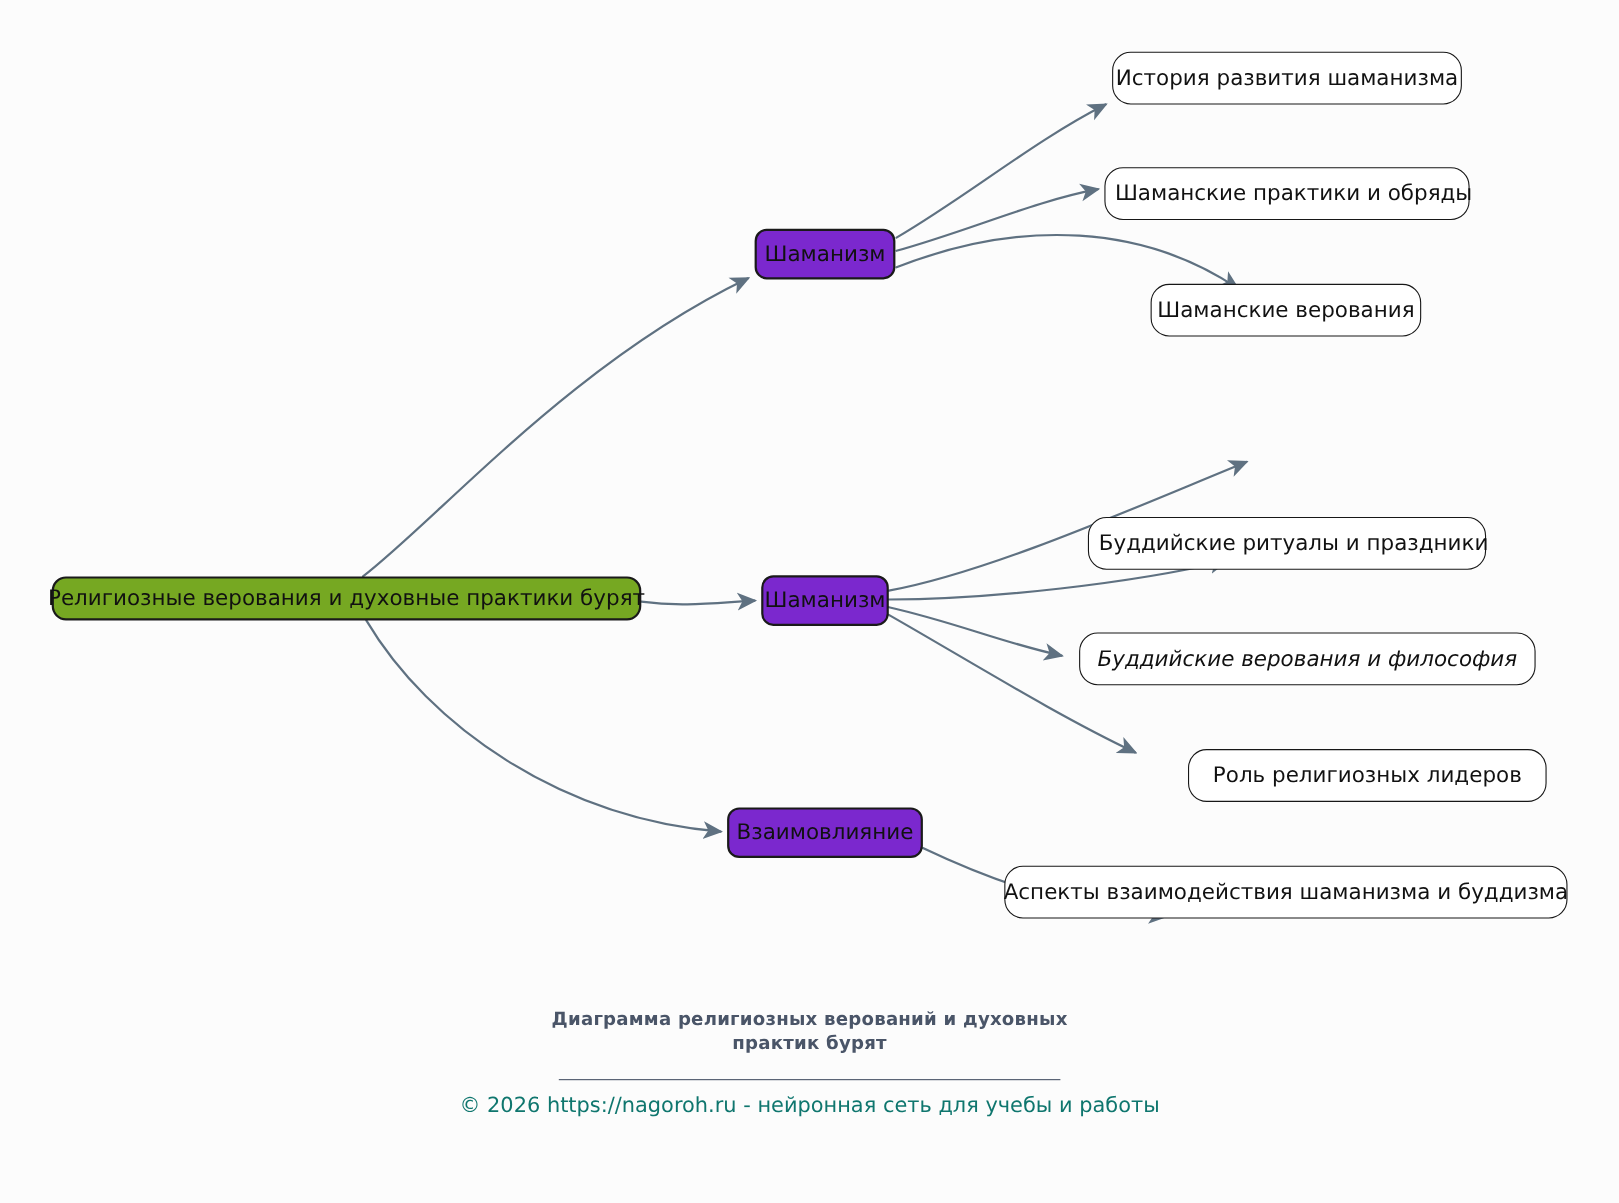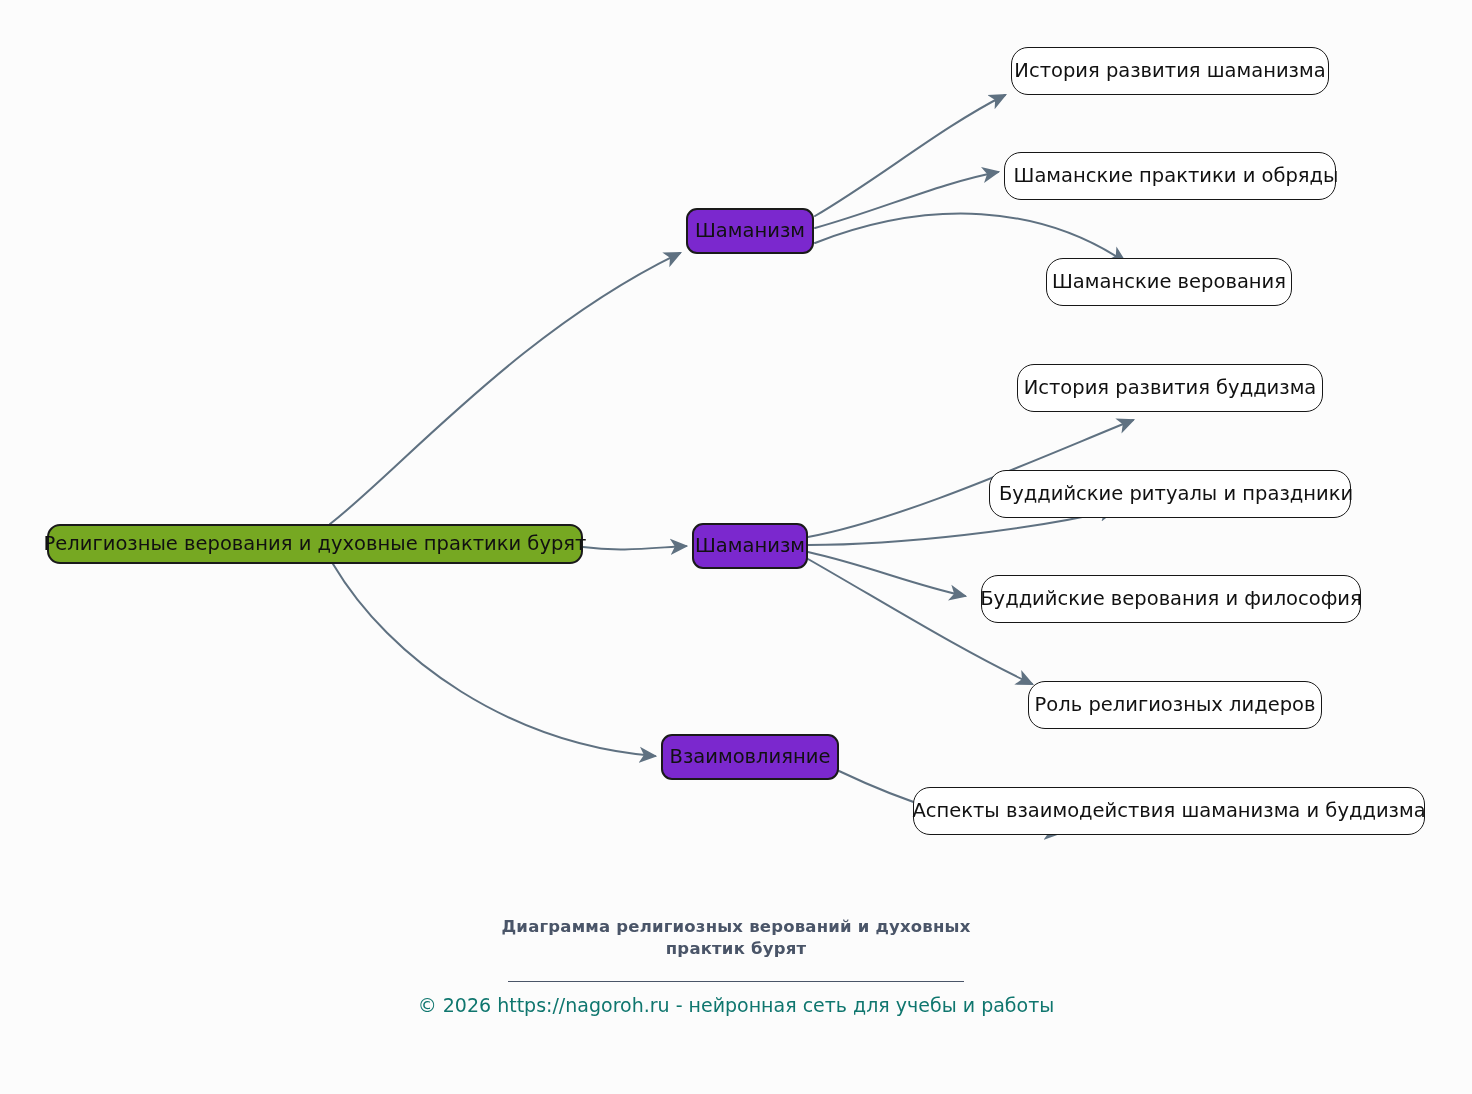"История развития буддизма" div.node { html: <div>История развития буддизма</div> -> none }
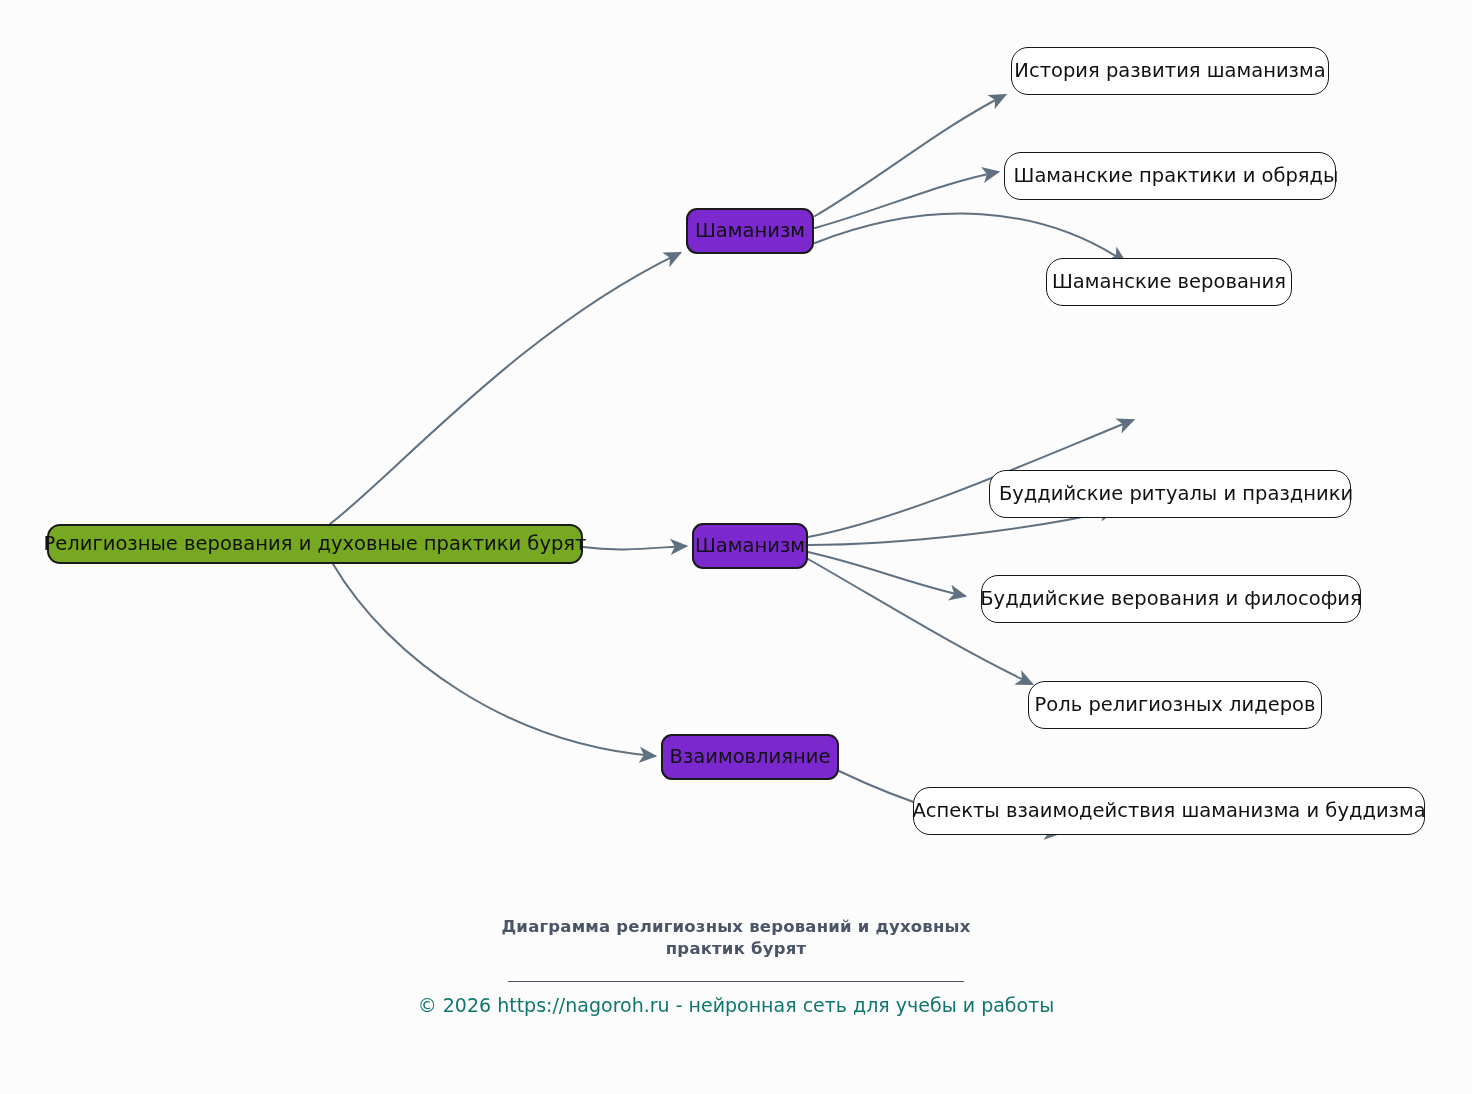"Буддийские верования и философия" div.node { font-style: none -> italic; width: 380px -> 415px }
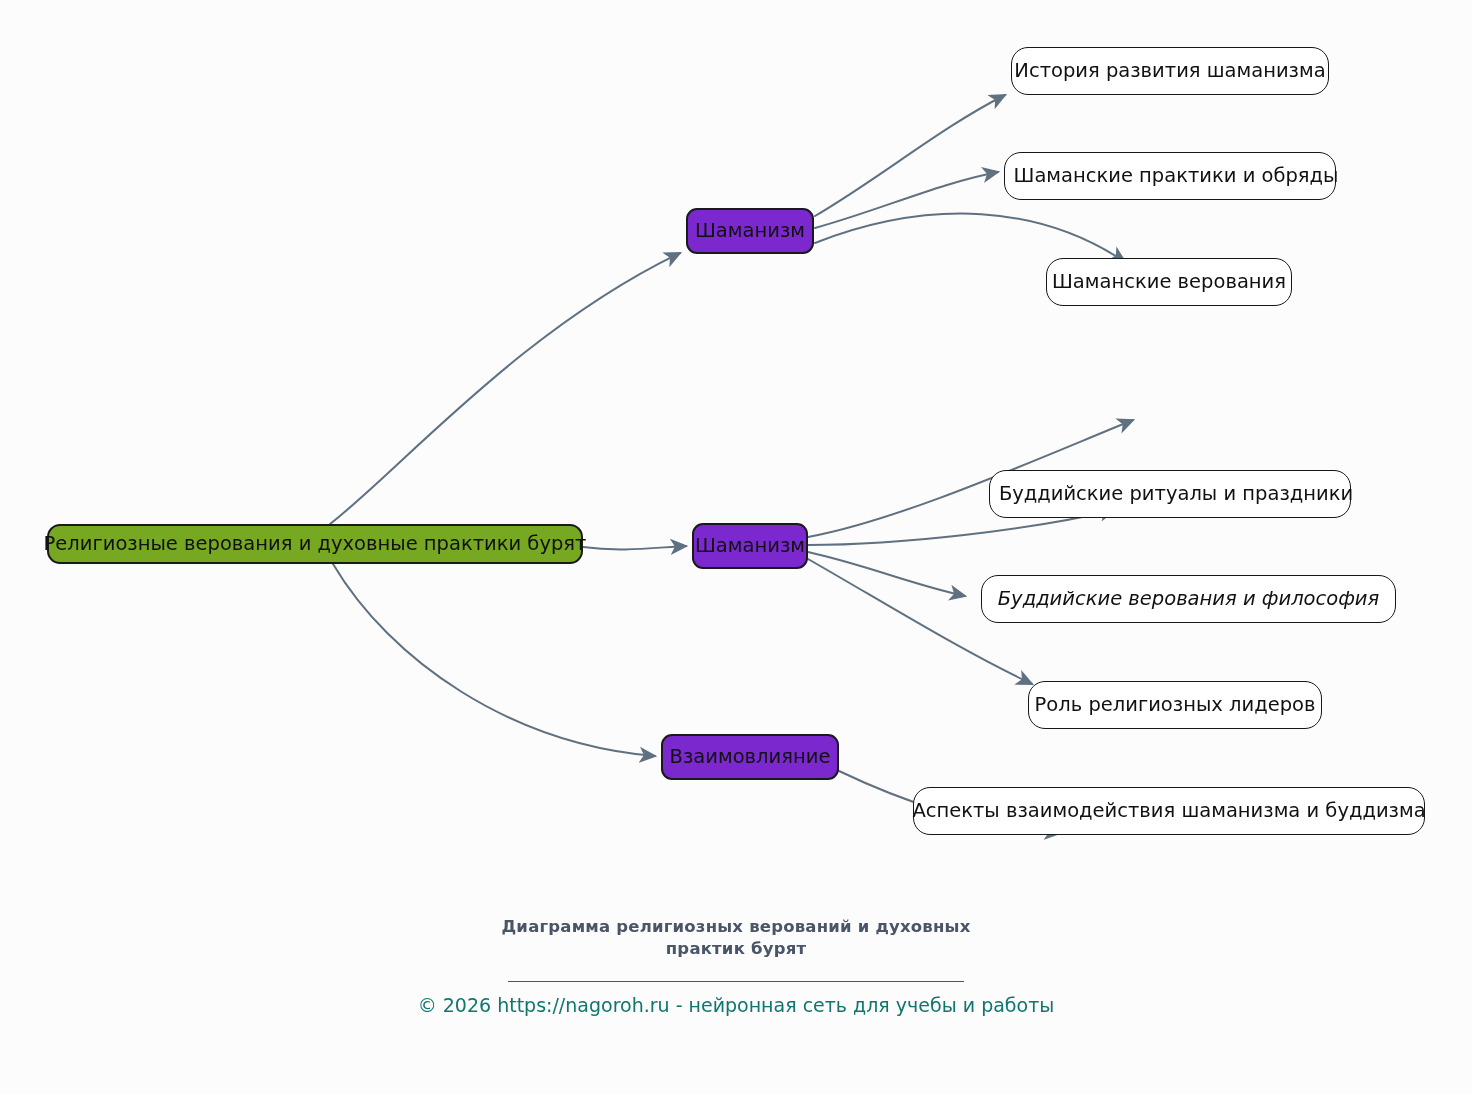"Роль религиозных лидеров" div.node { left: 1028px -> 1080px; width: 294px -> 326px }
